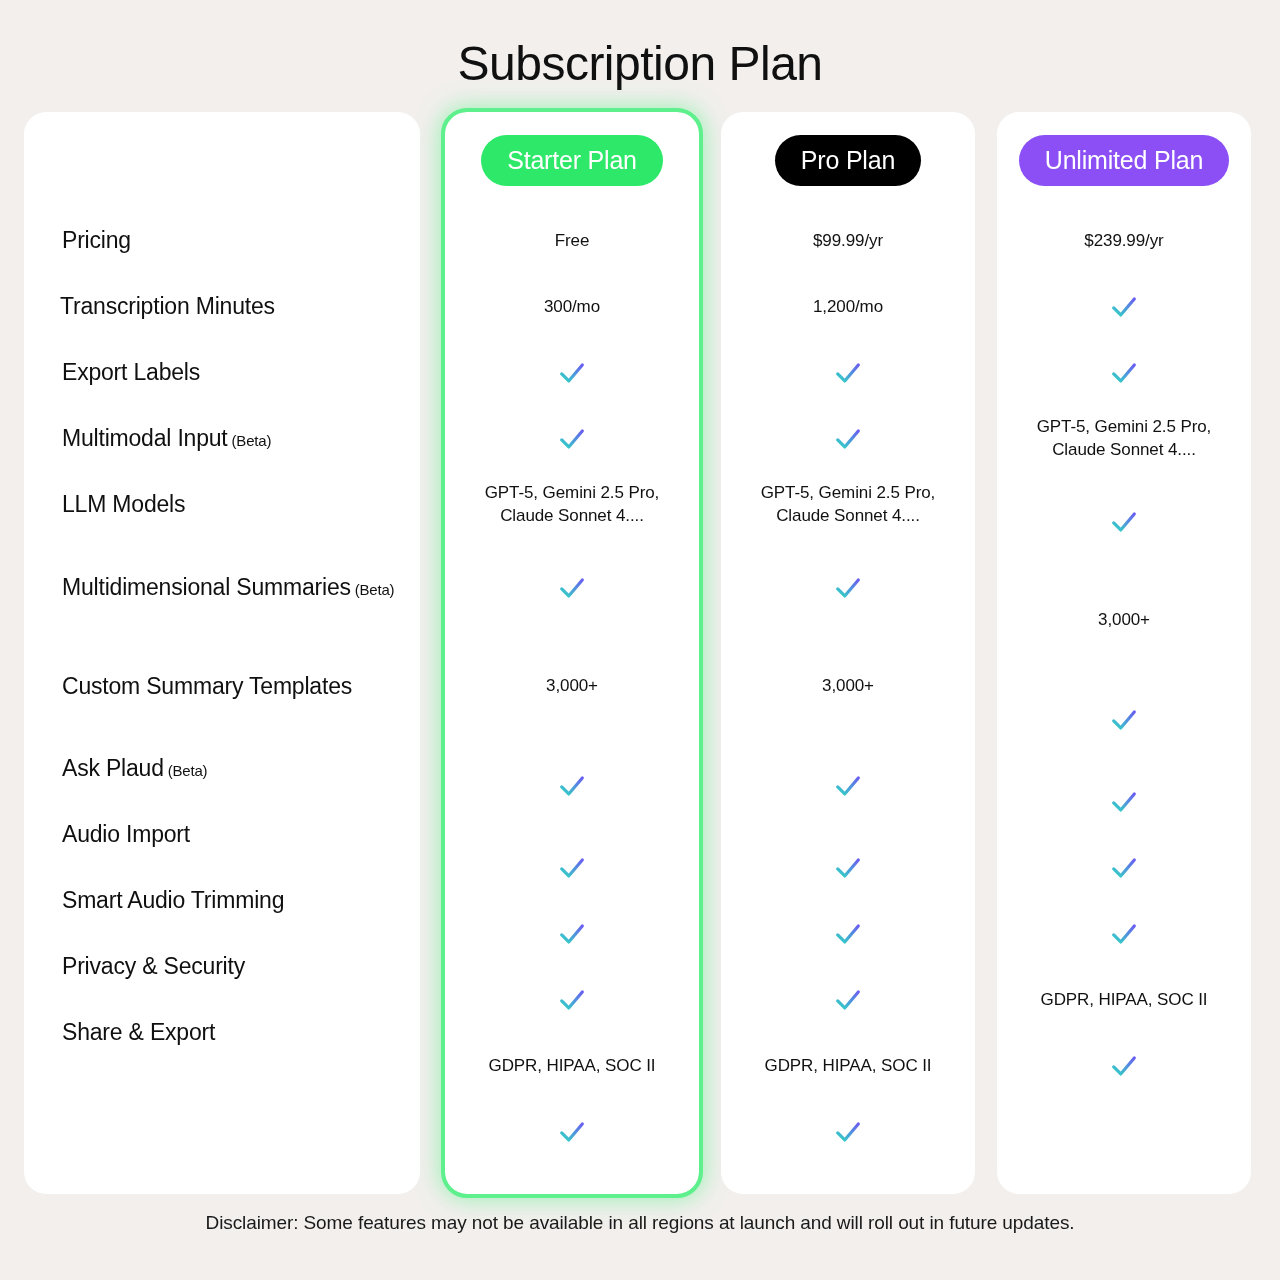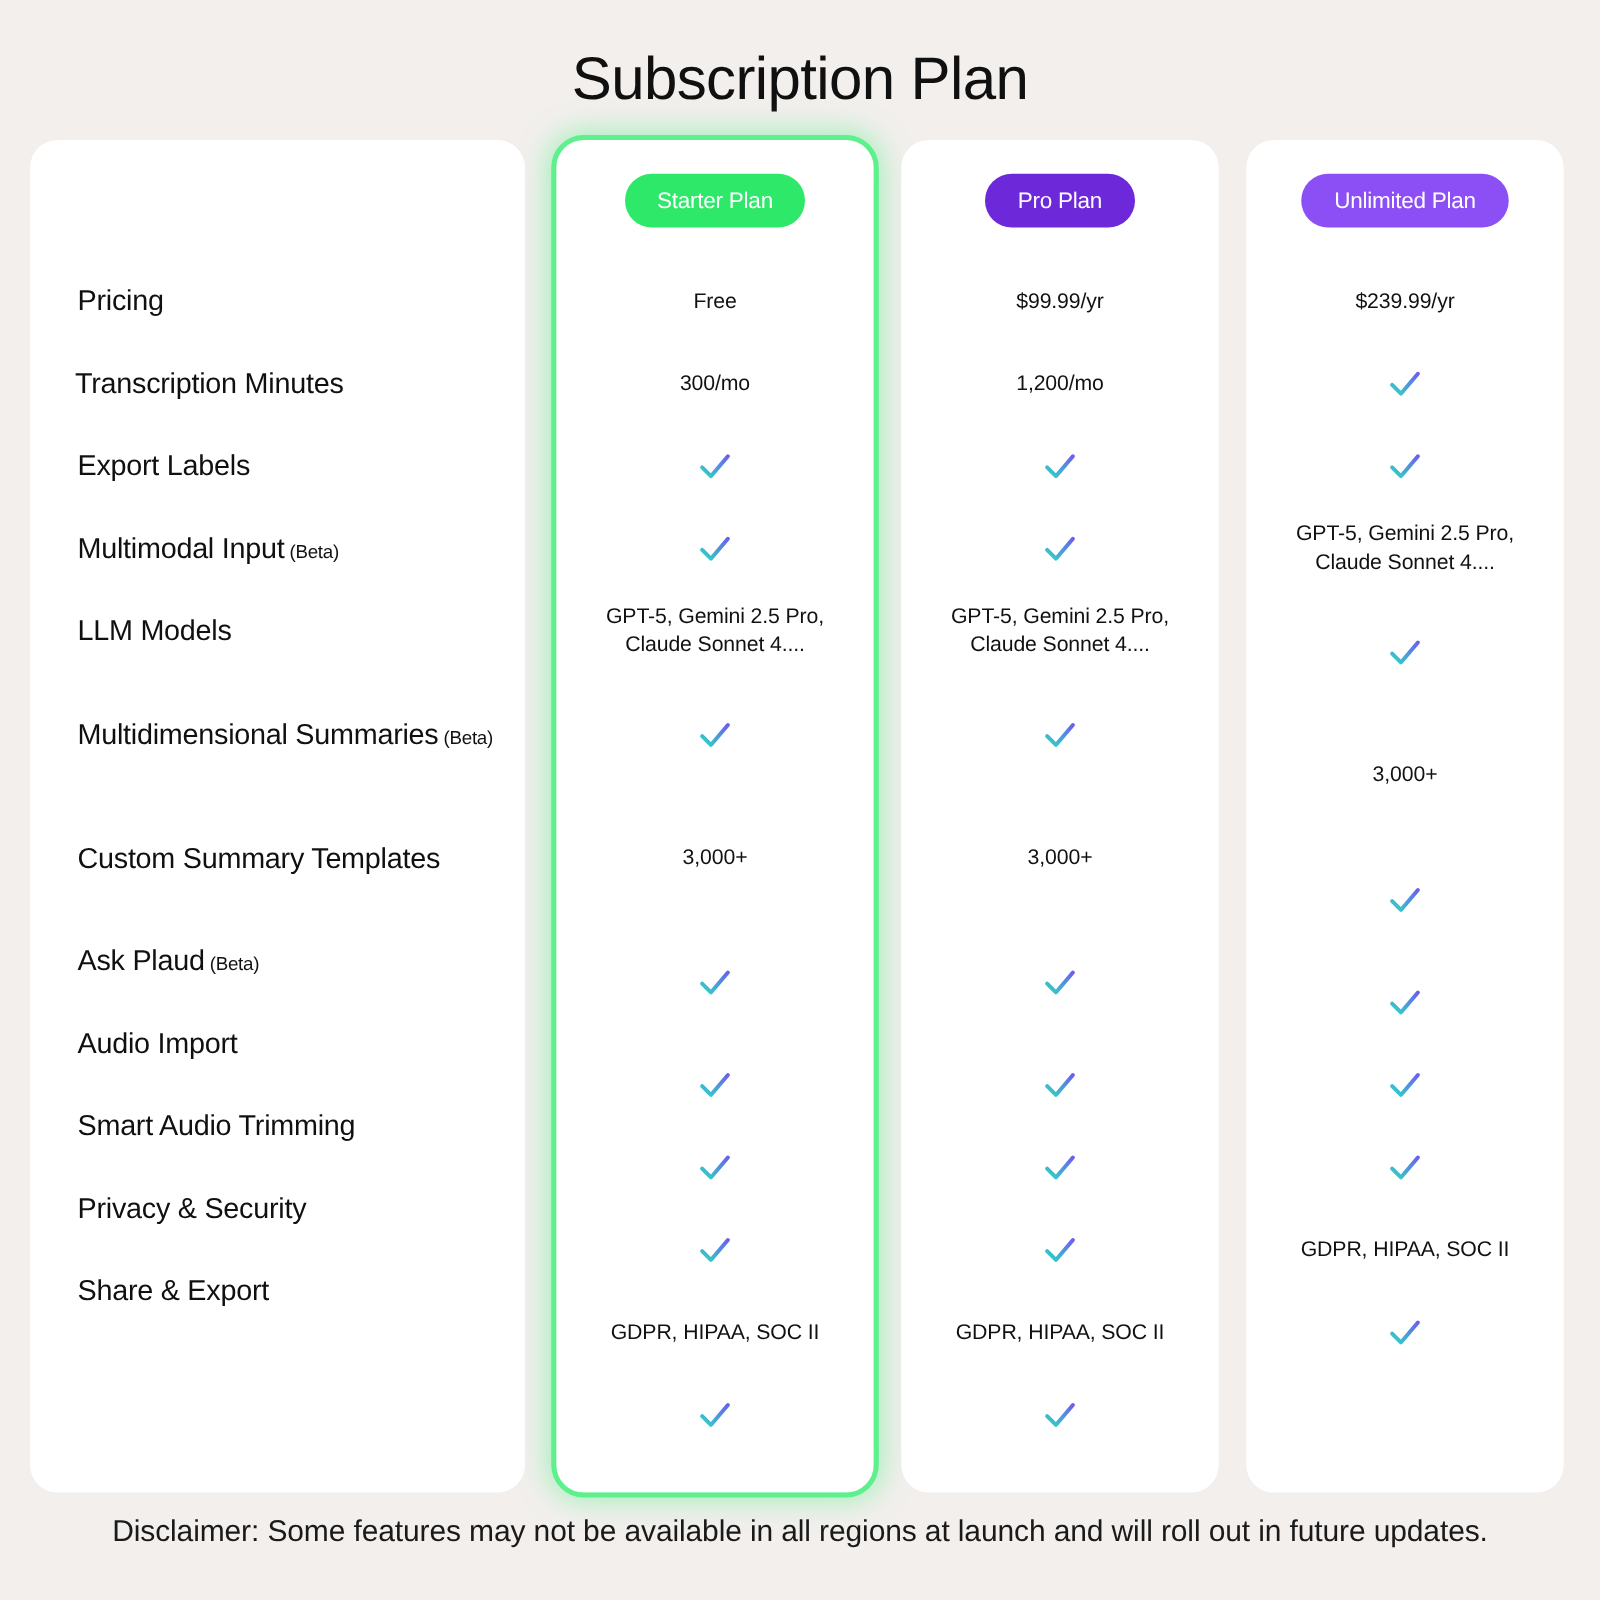"Starter Plan" .plan-badge { font-size: 18px -> 25px }
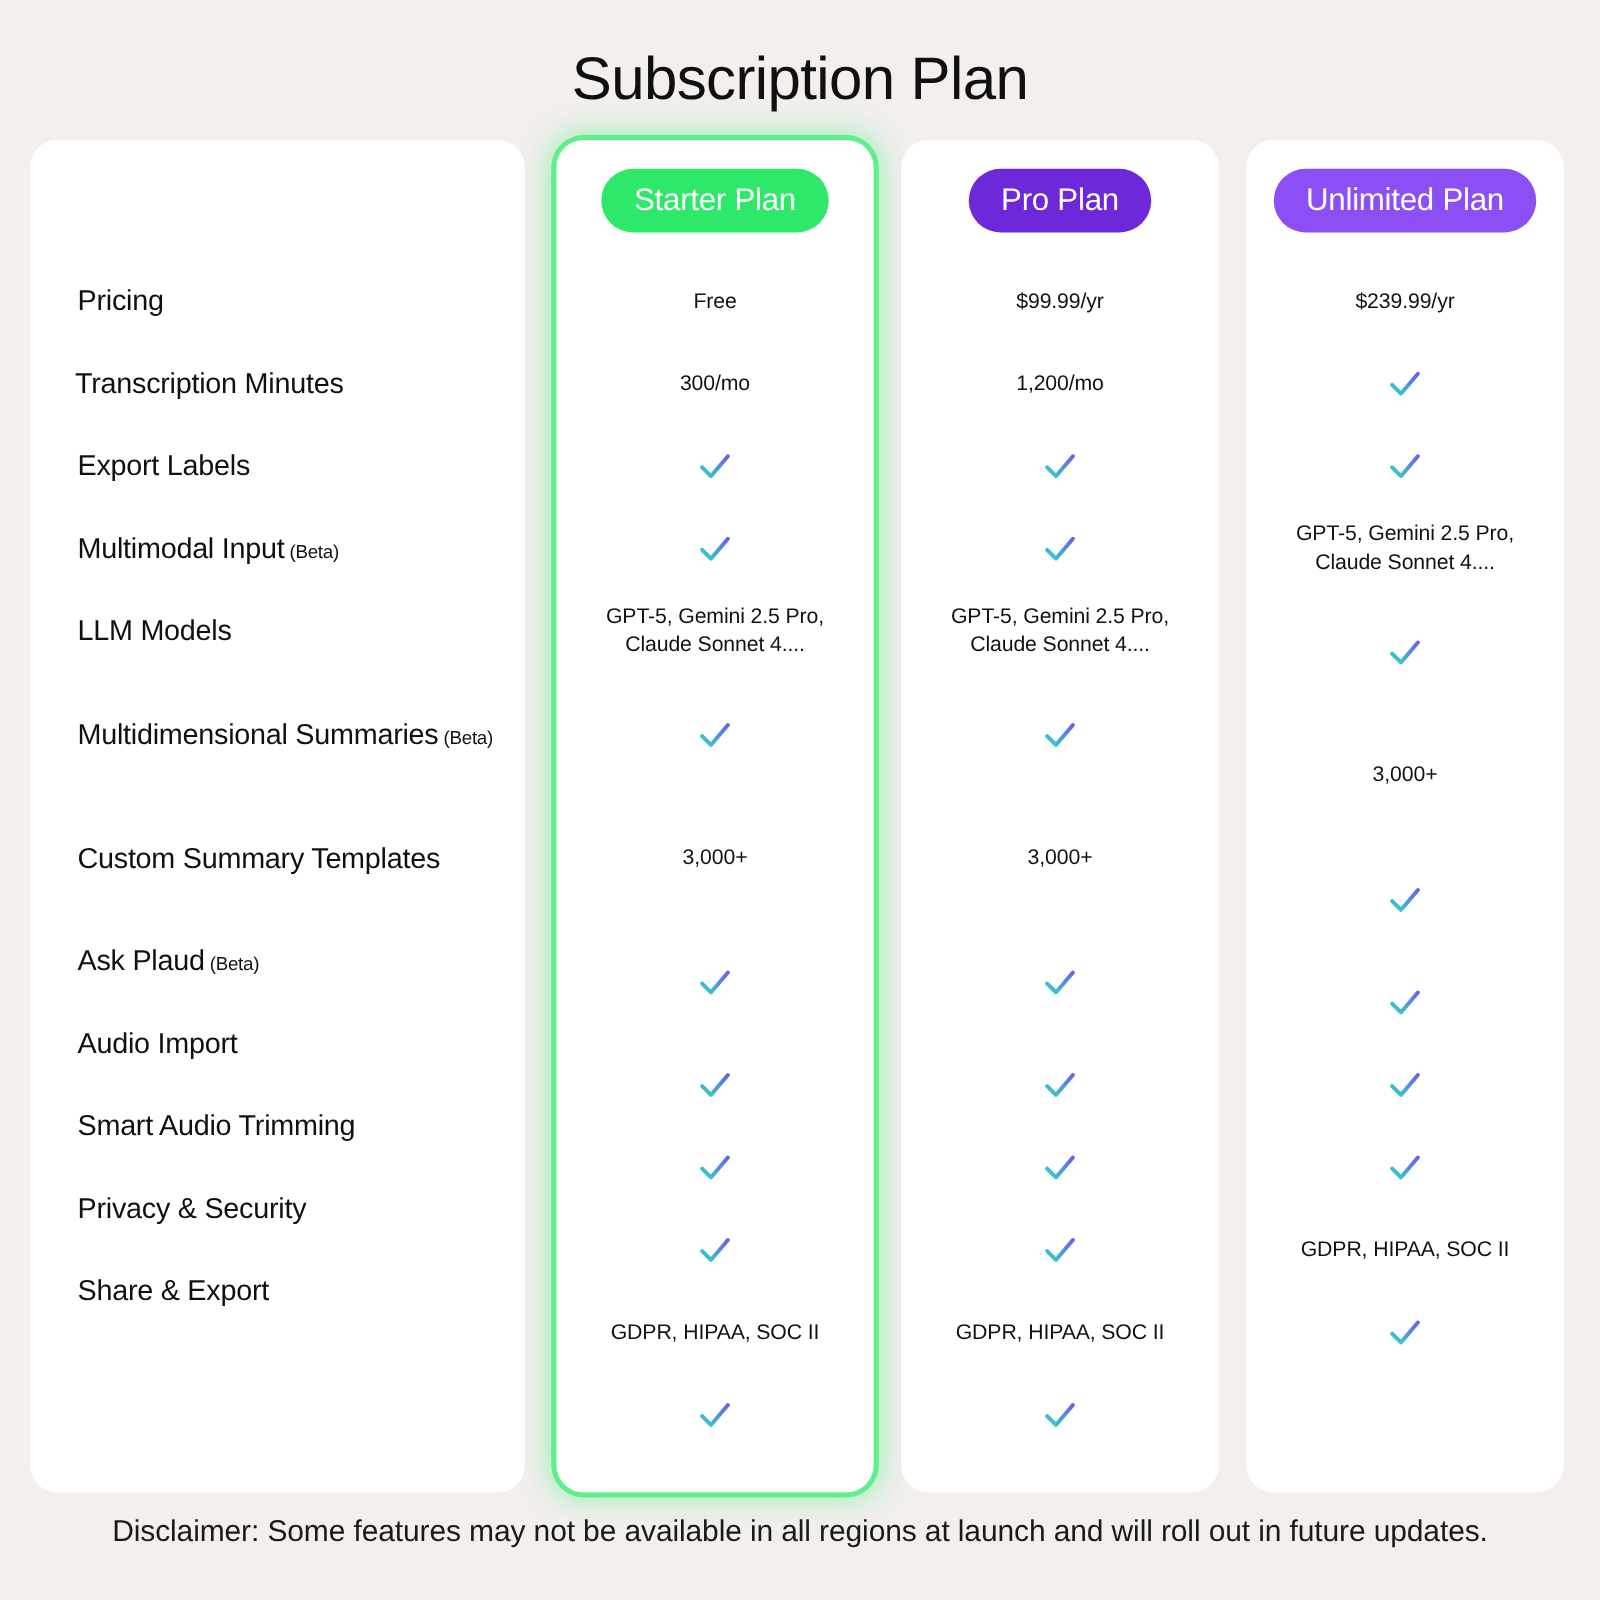"Pro Plan" span.plan-badge { background: #6d28d9 -> #000000 }
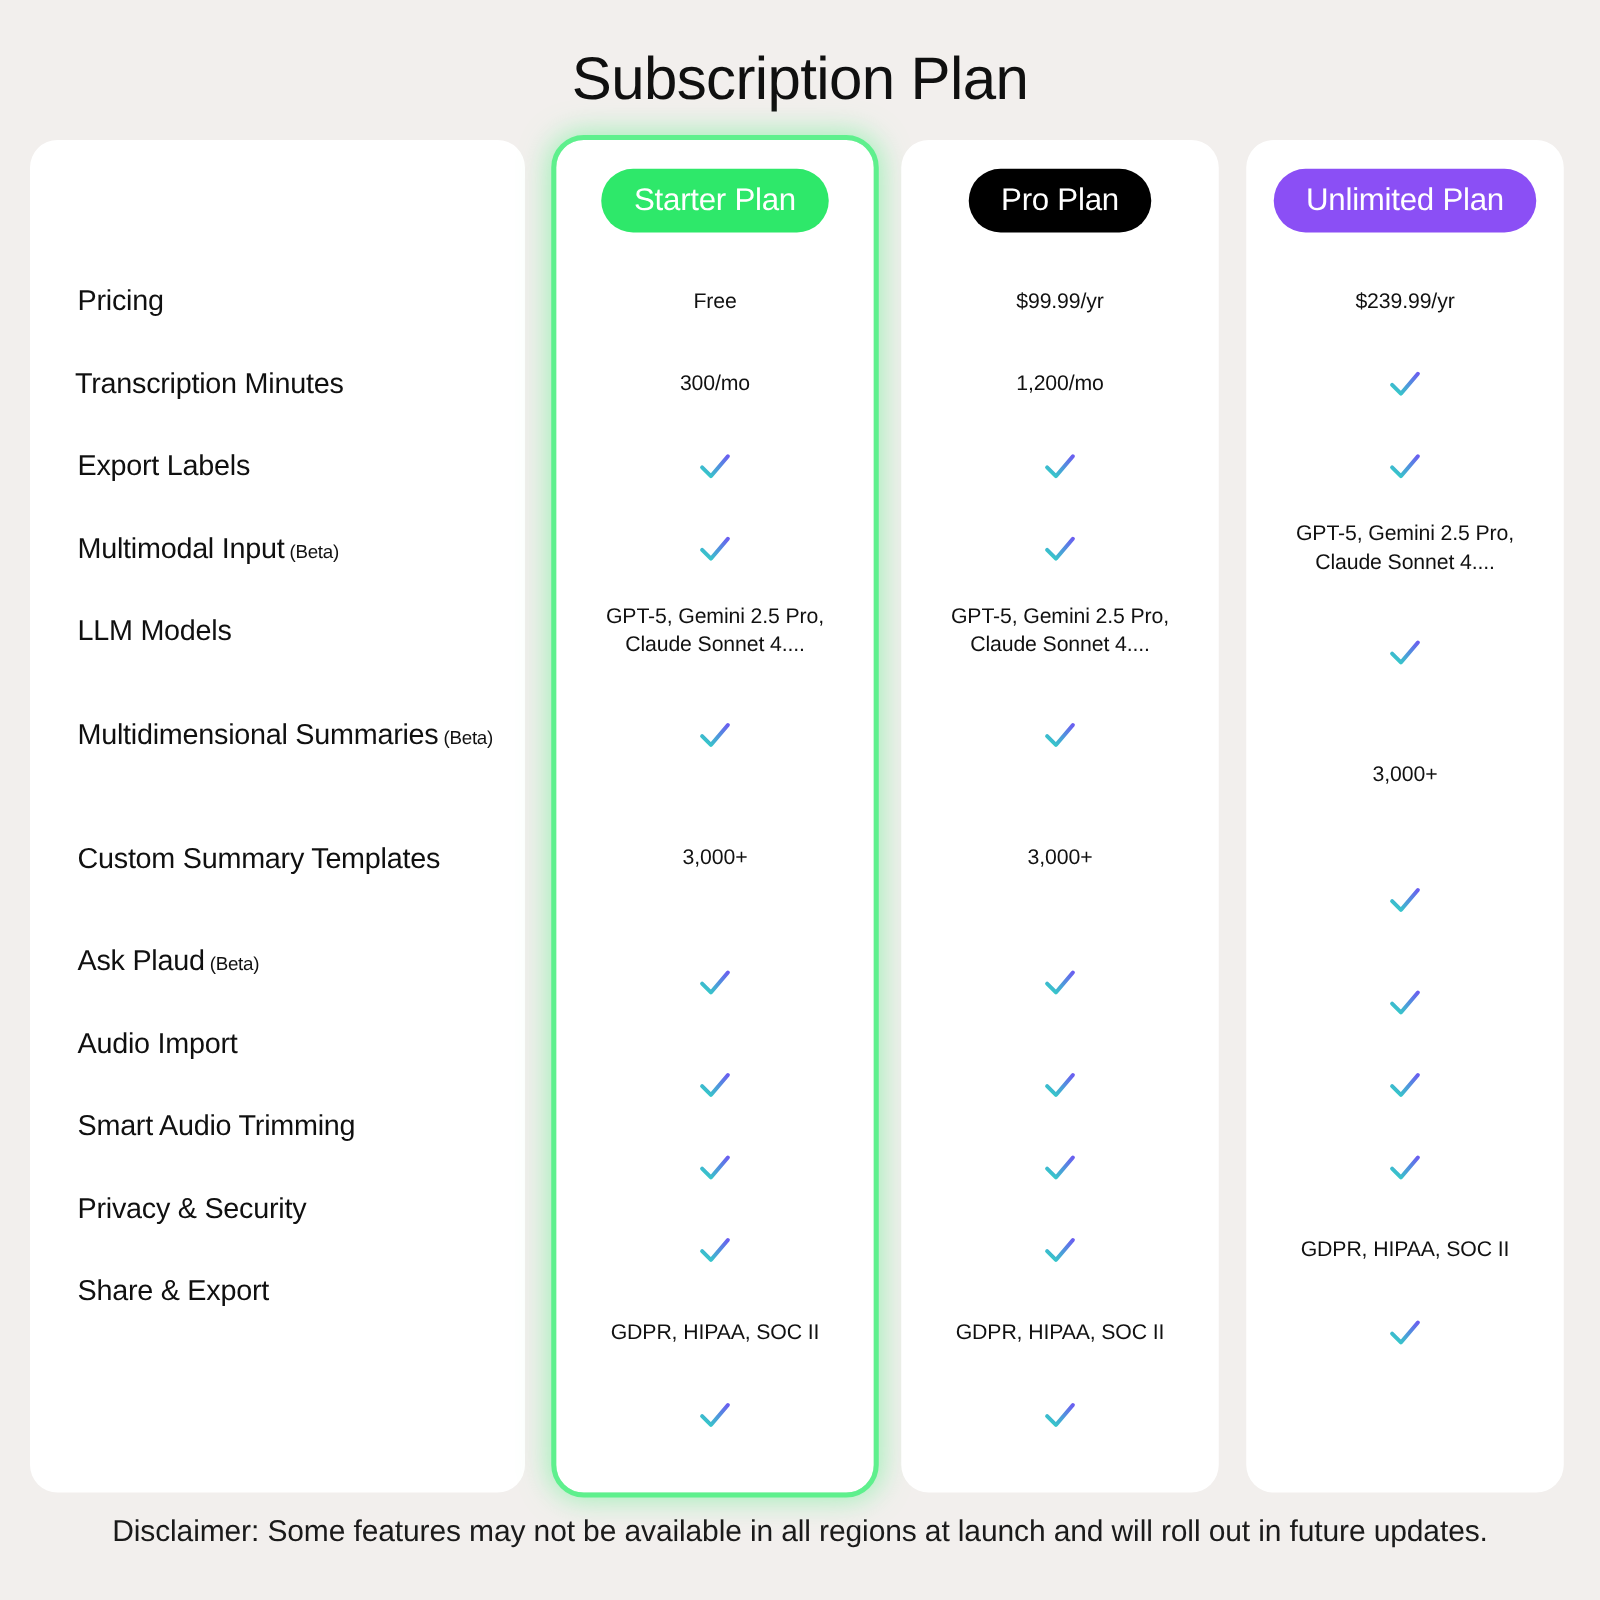"Disclaimer: Some features may not" .disclaimer { font-size: 24px -> 19px }
